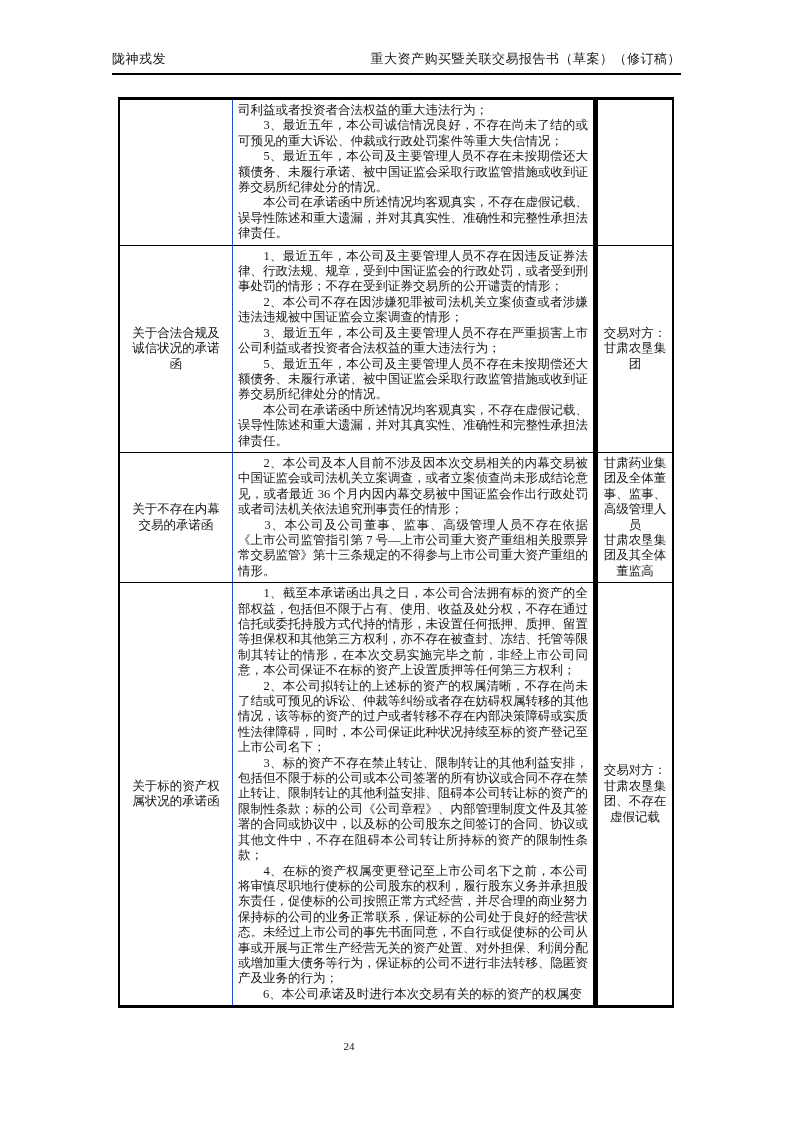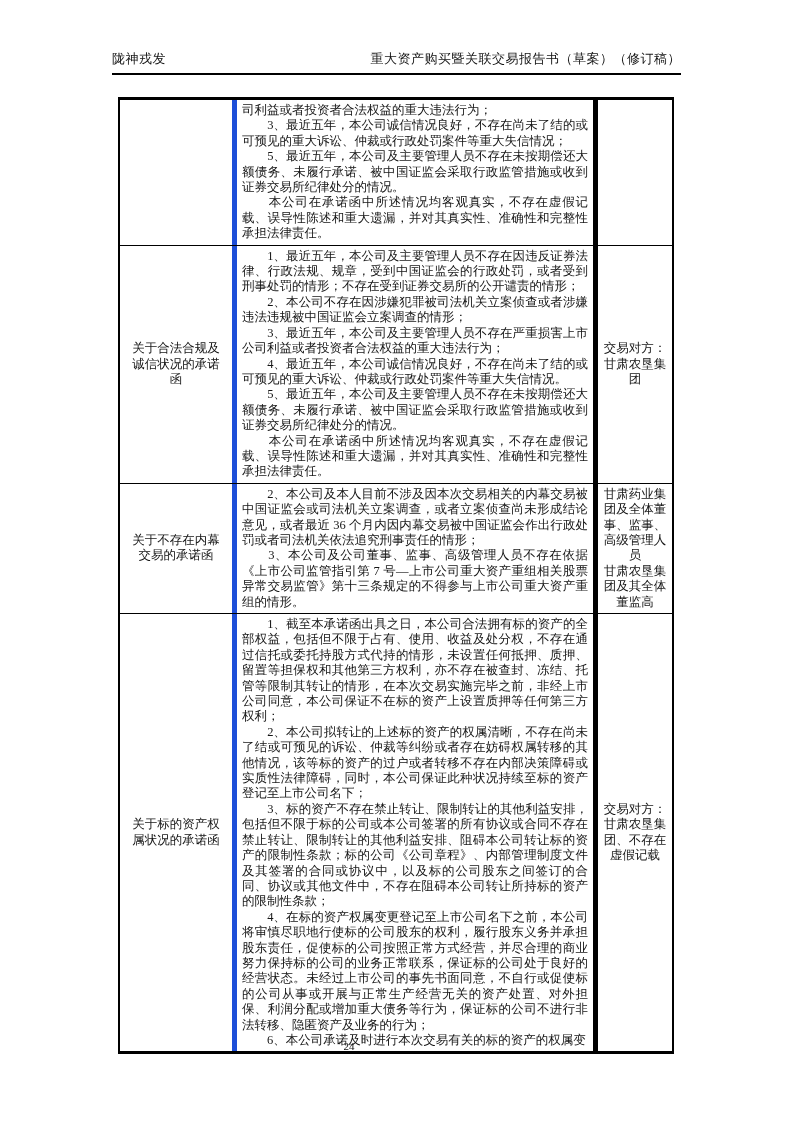"司利益或者投资者合法权益的重大违法行为；" .cell-content { border-left: 5px solid #1d4ed8 -> 1px solid #1d4ed8 }
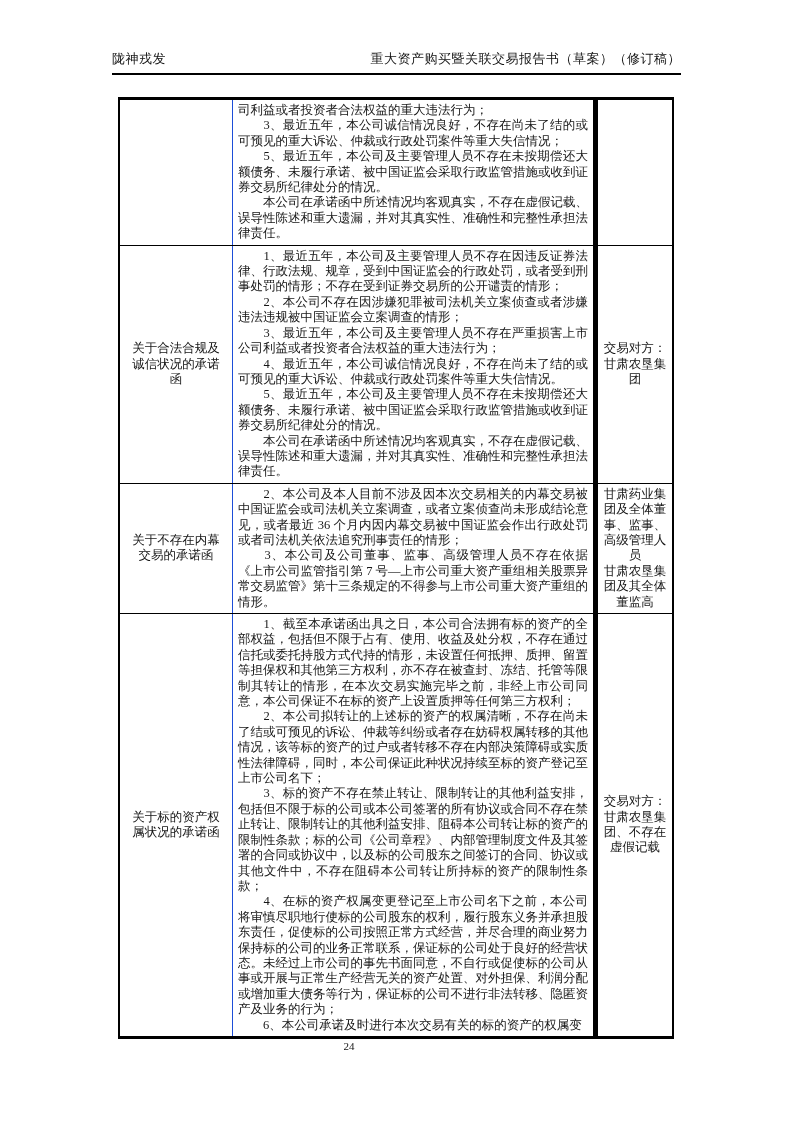"4、最近五年，本公司诚信情况良好，不存在尚未了结的或可预见的重大诉讼、仲裁或行政" p { html: <p> 4、最近五年，本公司诚信情况良好，不存在尚未了结的或可预见的重大诉讼、仲裁或行政处罚案件等重大失信情况。</p> -> none }
